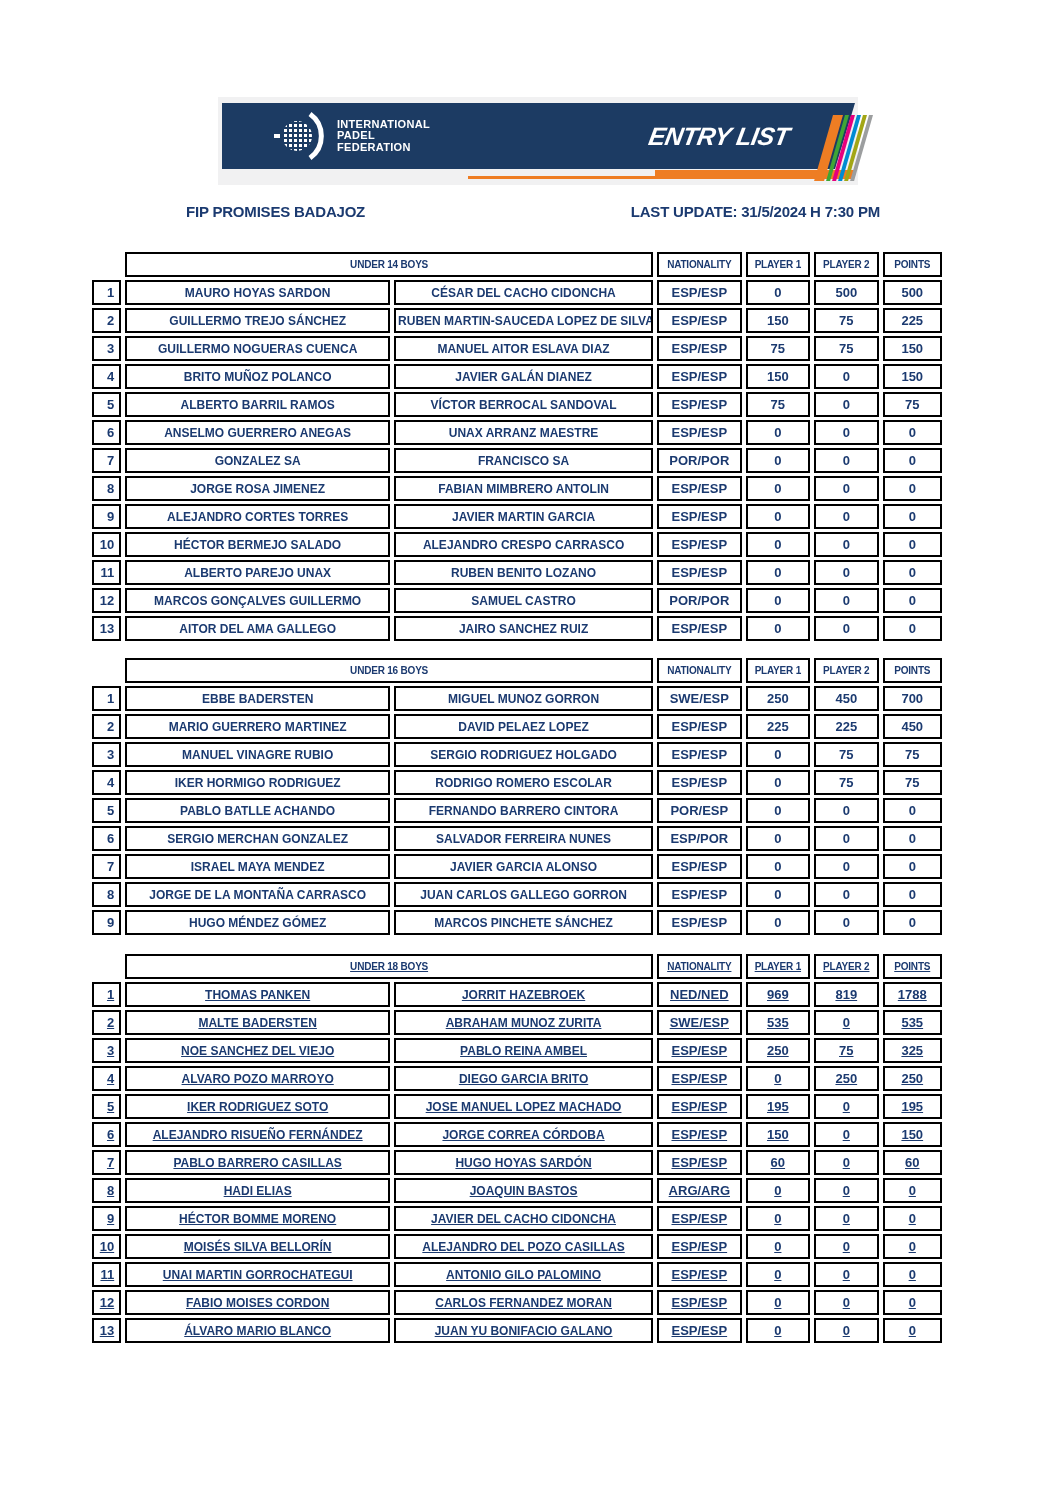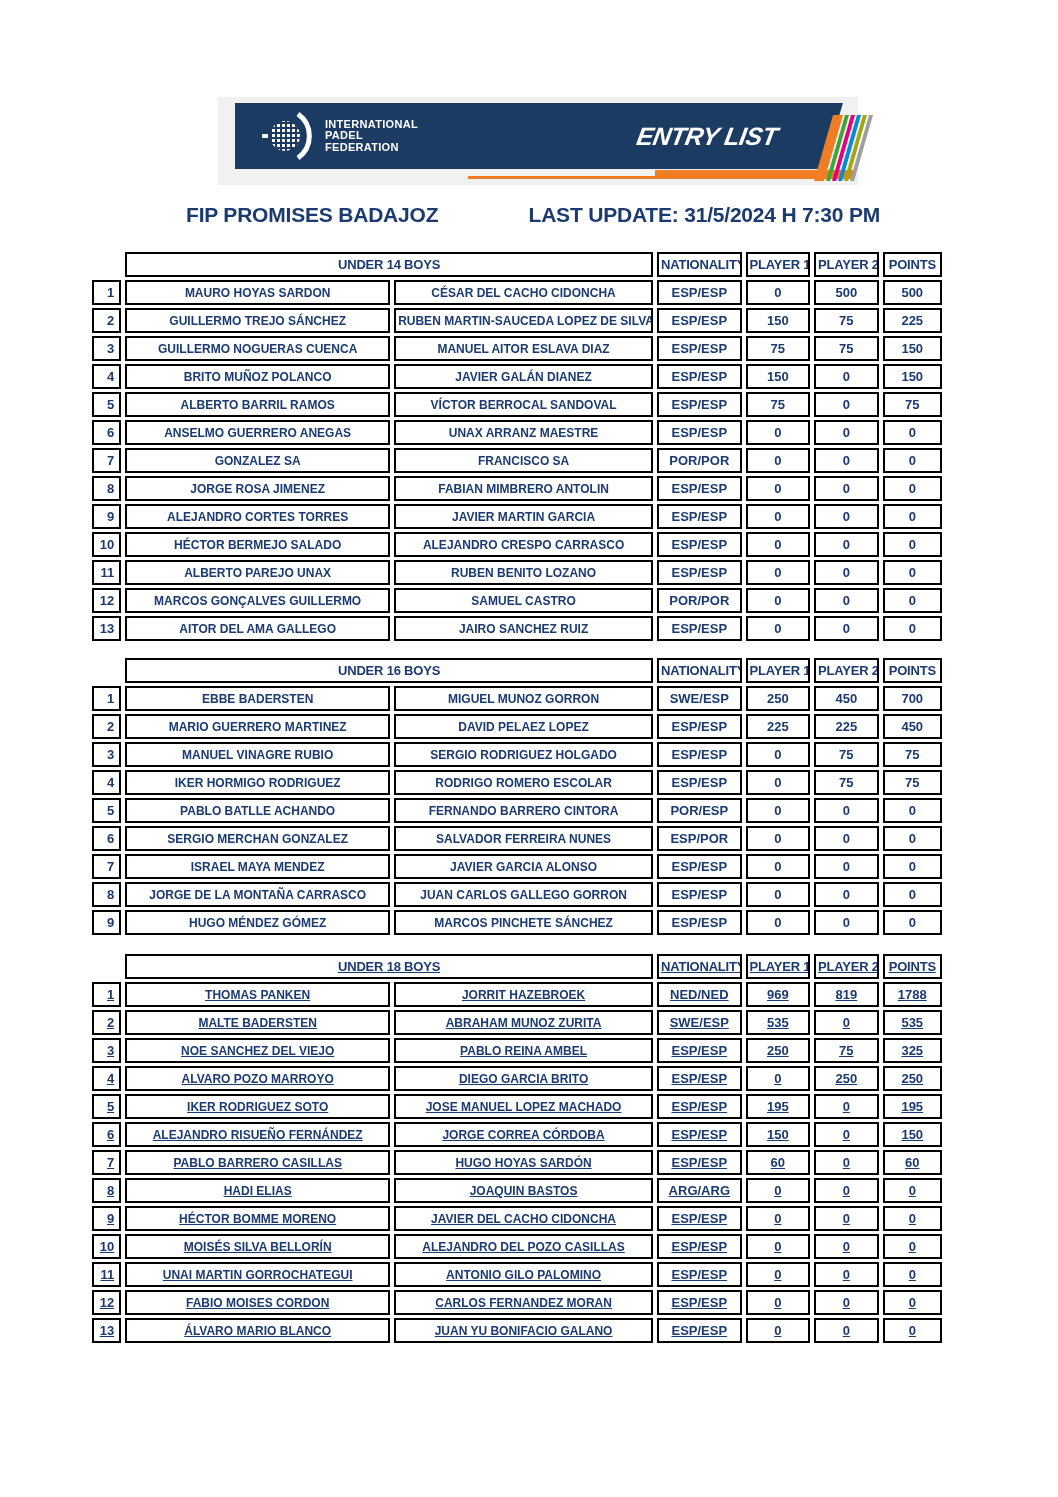"INTERNATIONAL" .banner-navy { left: 17px -> 4px; padding-left: none -> 25px }
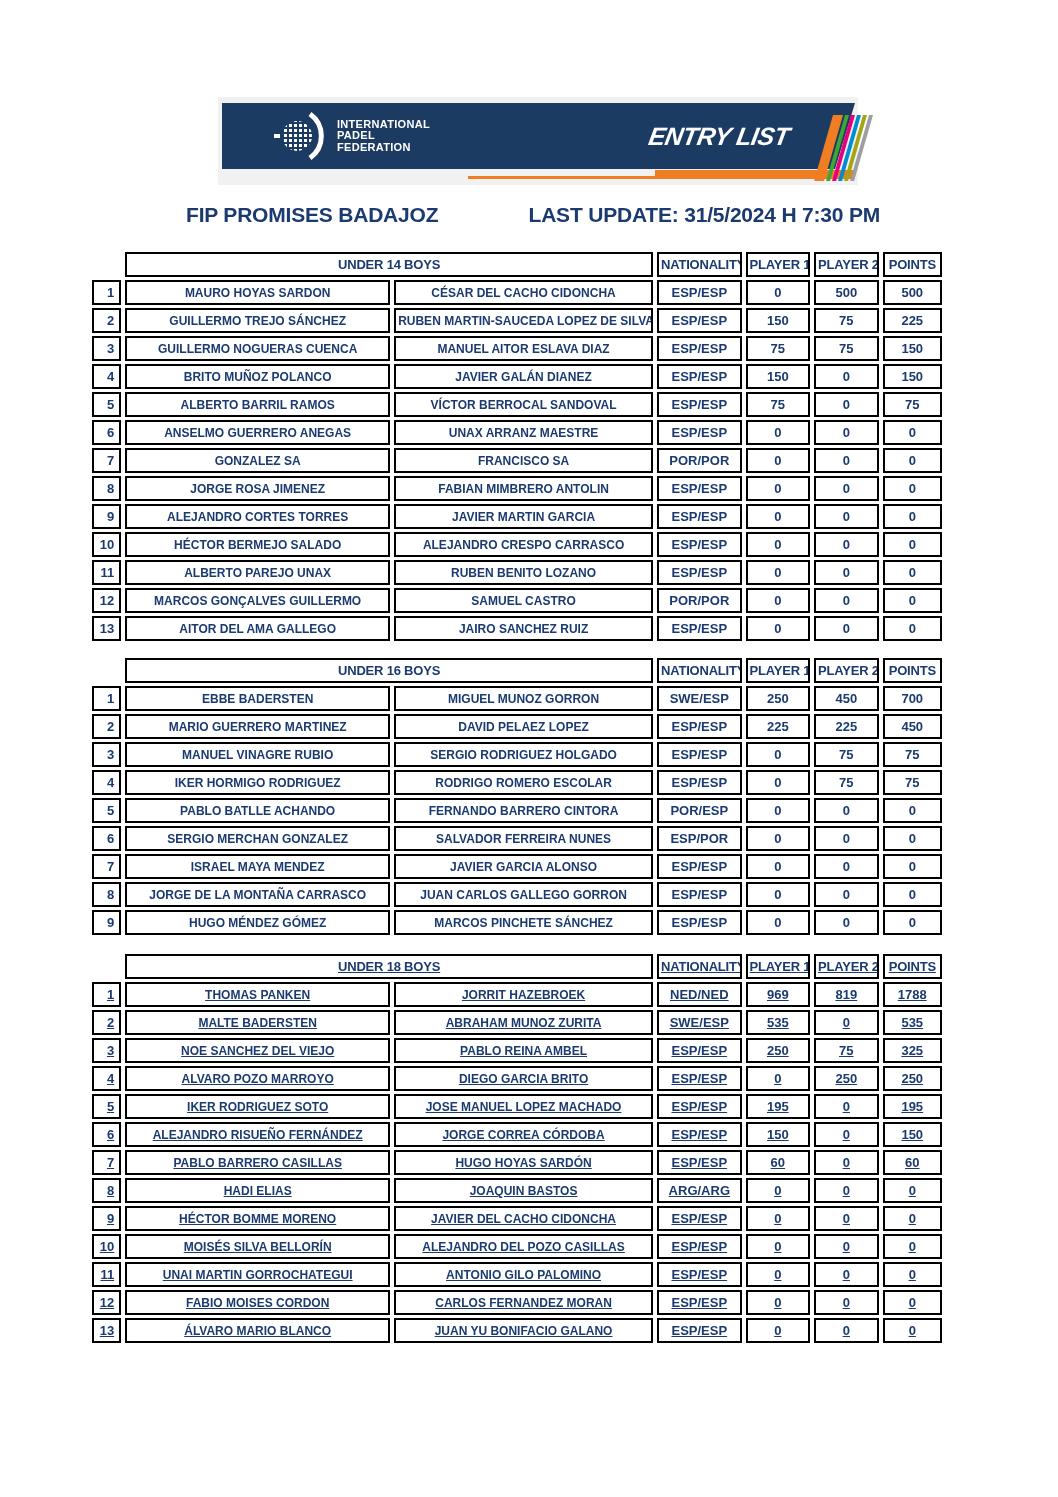"FIP PROMISES BADAJOZ" .event-line { font-size: 21px -> 15px }
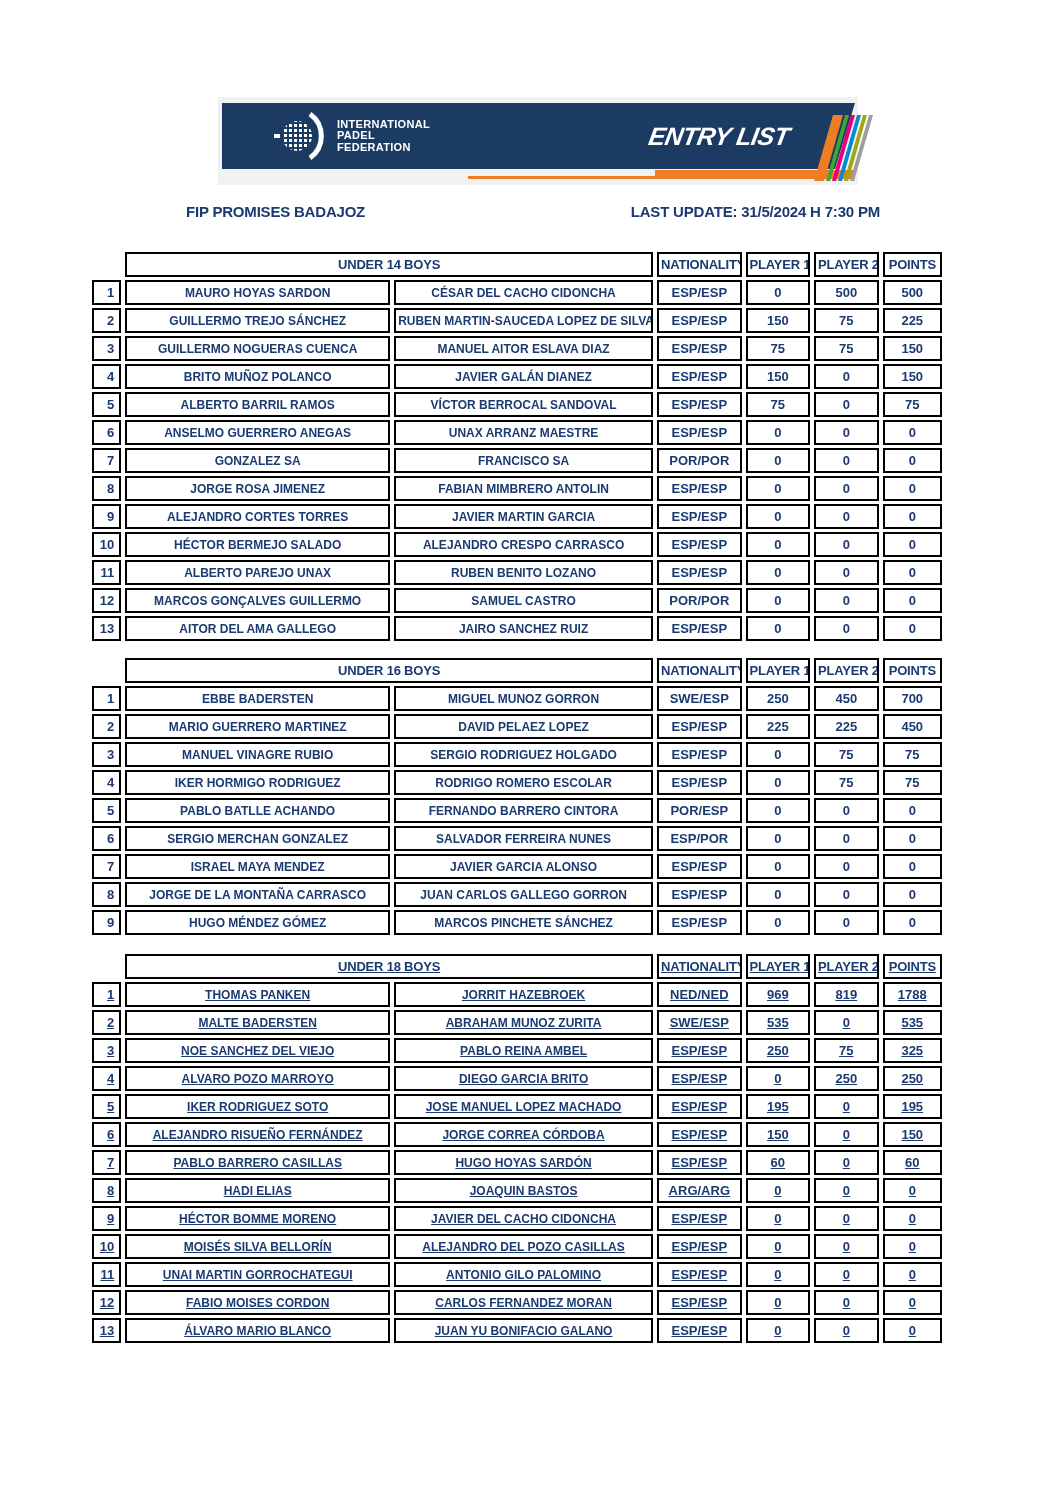"UNDER 14 BOYS" .entry-table td.title,.entry-table td.colhead { font-size: 13px -> 10px }
